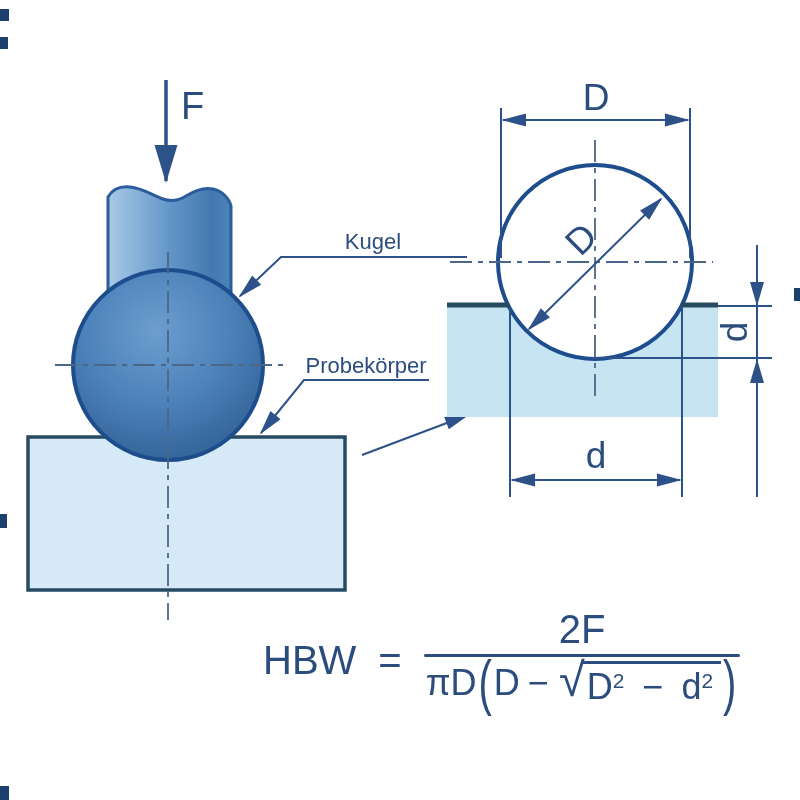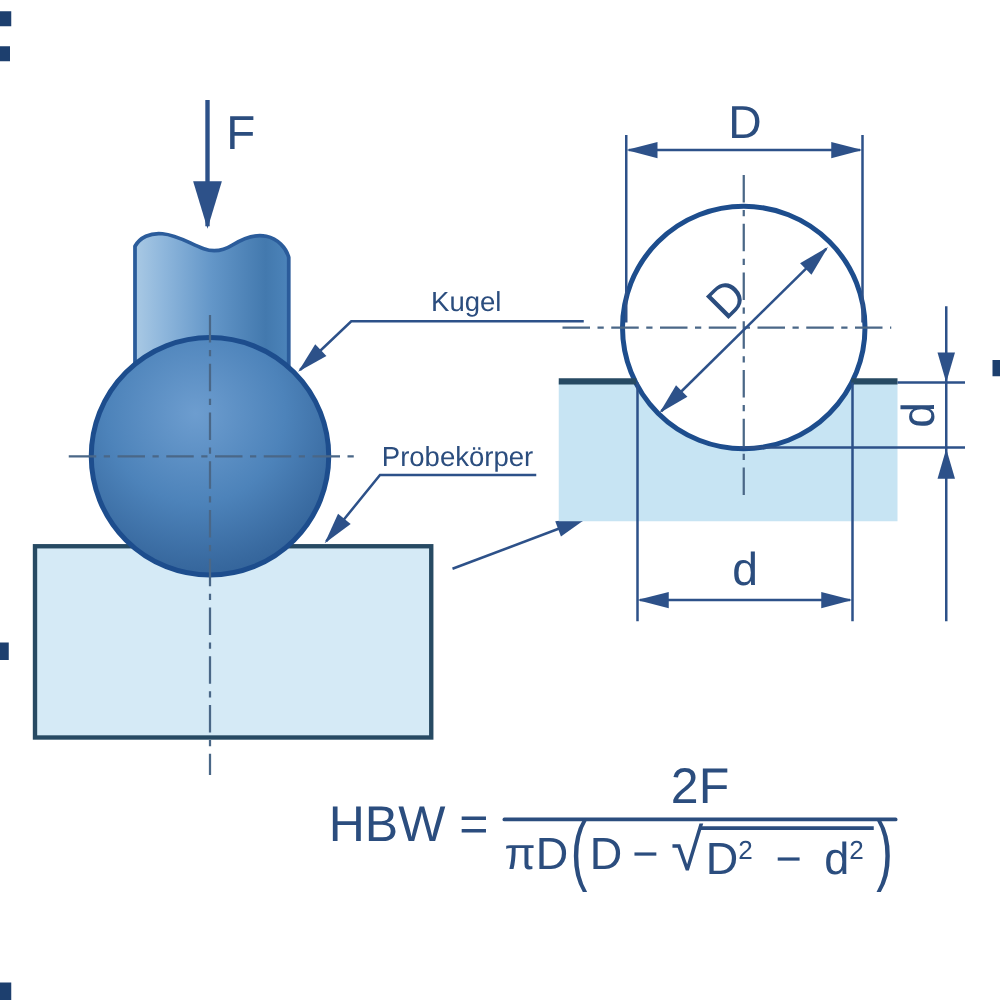"HBW" .formula { gap: 11px -> 22px }
